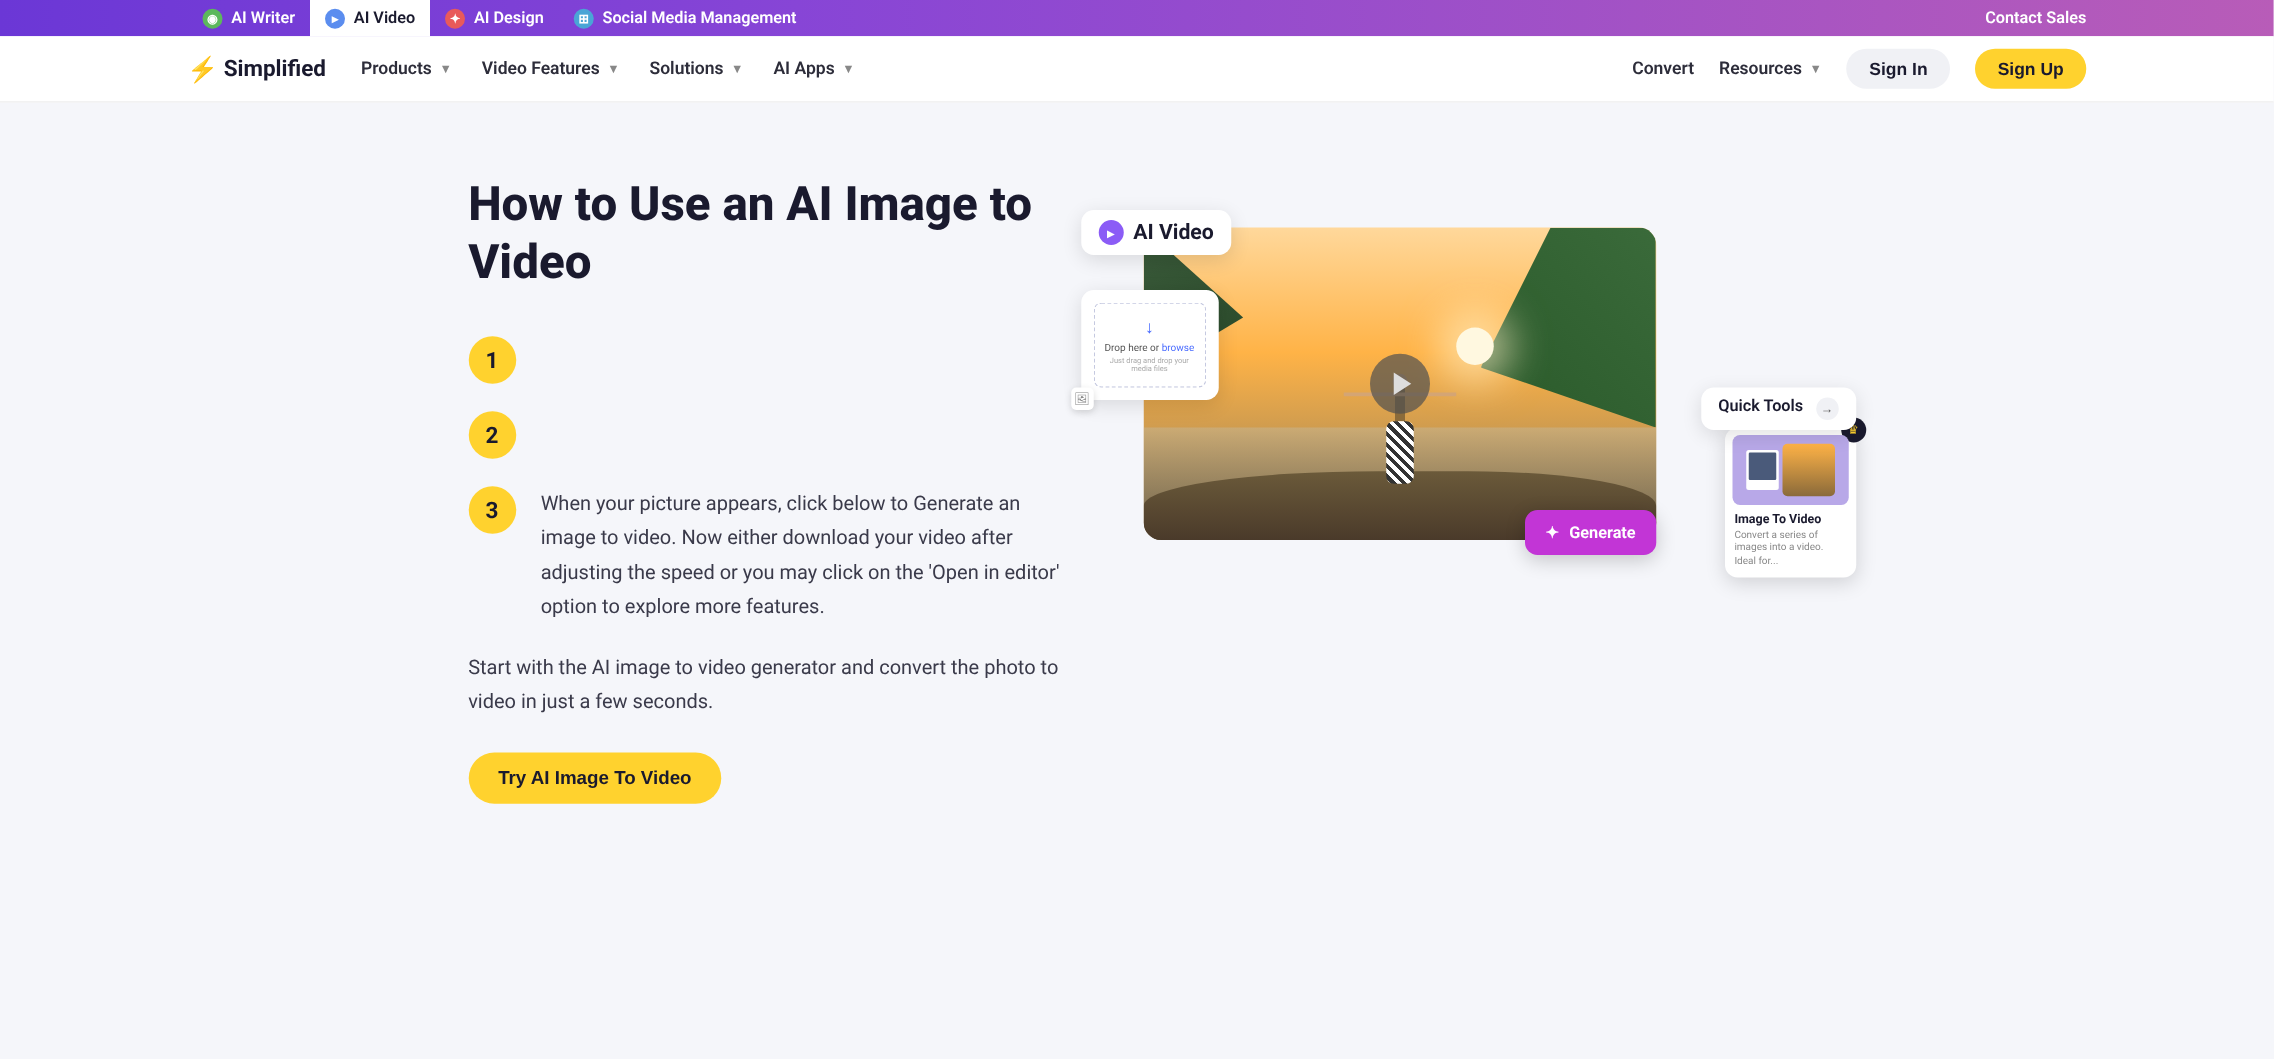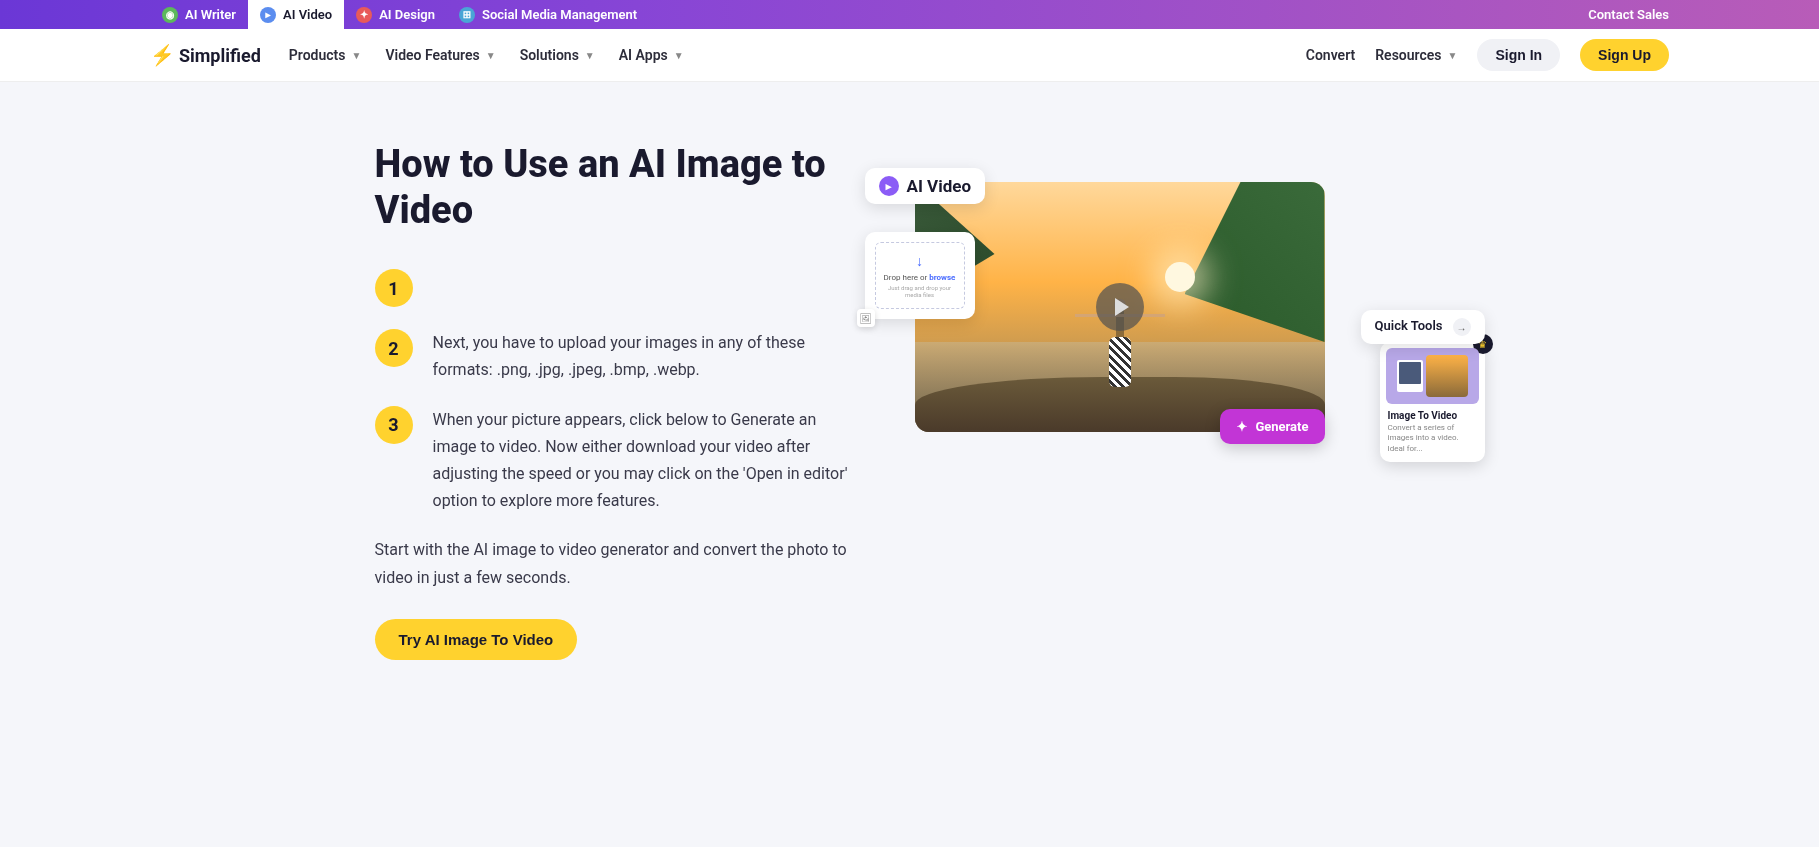"browse" .upload-text .browse { font-weight: 700 -> 400 }
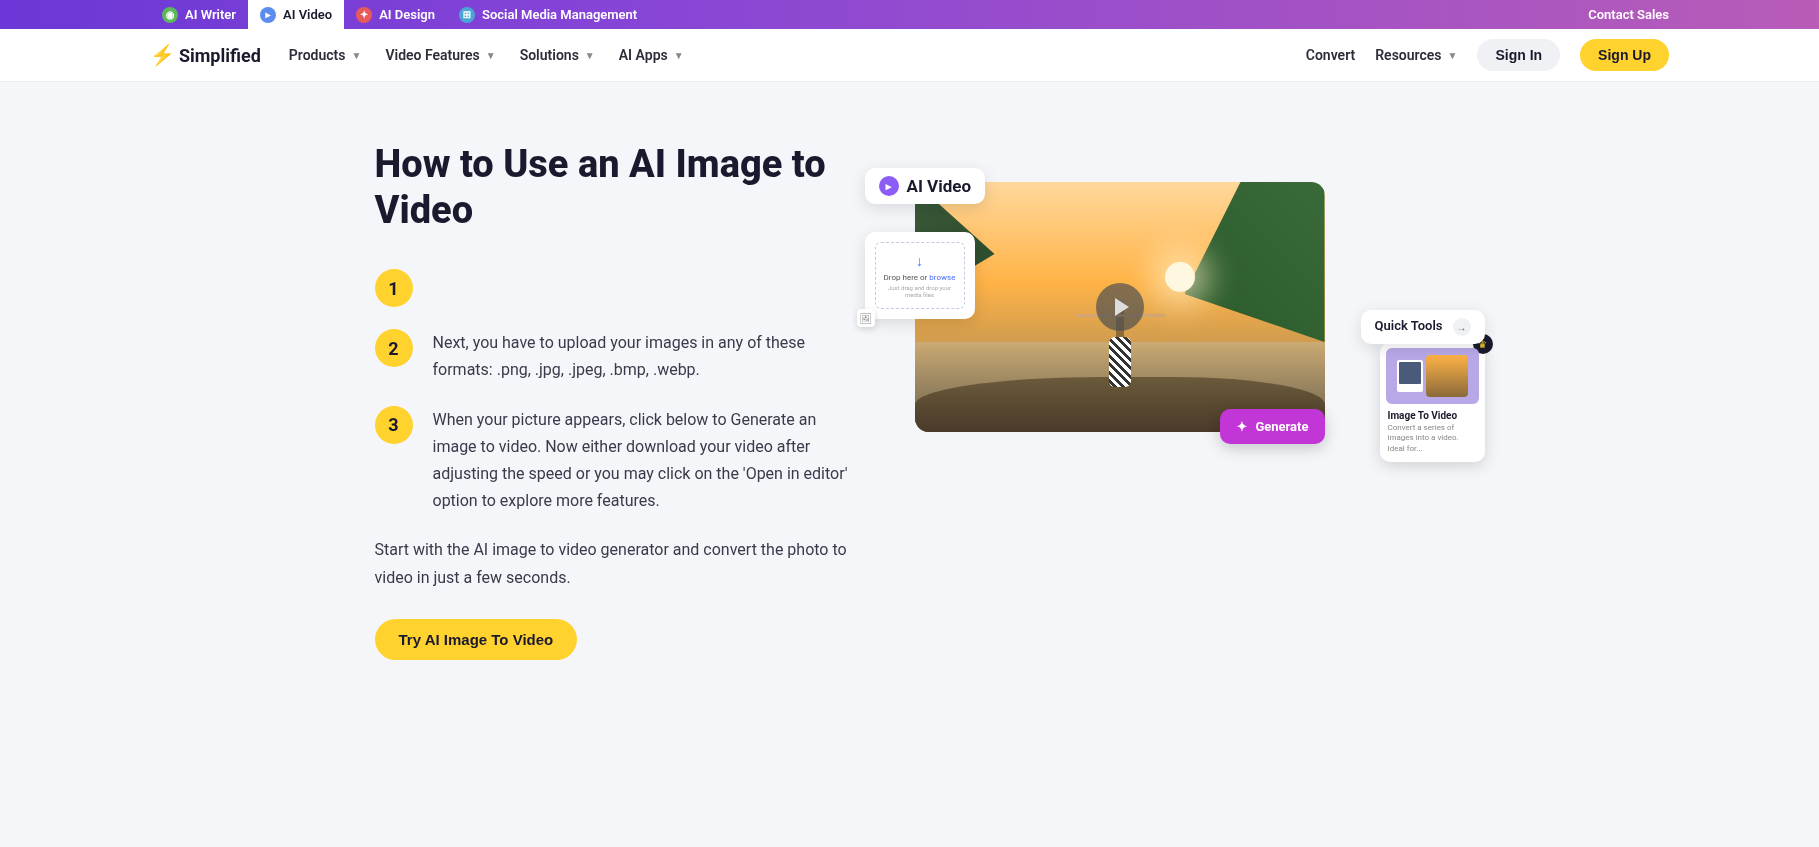"Next, you have to upload" div.step-text { html: <div>Next, you have to upload your images in any of these formats: .png, .jpg, .jpeg, .bmp, .webp.</div> -> none }
